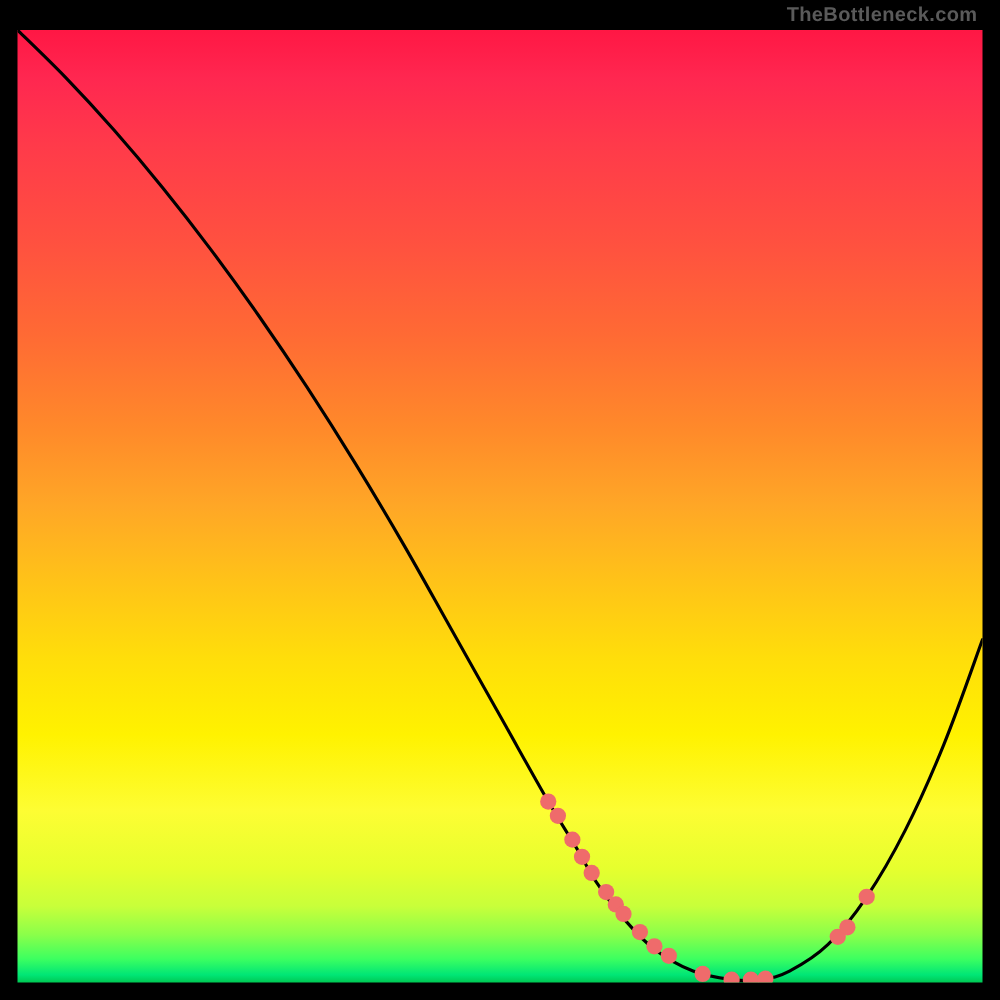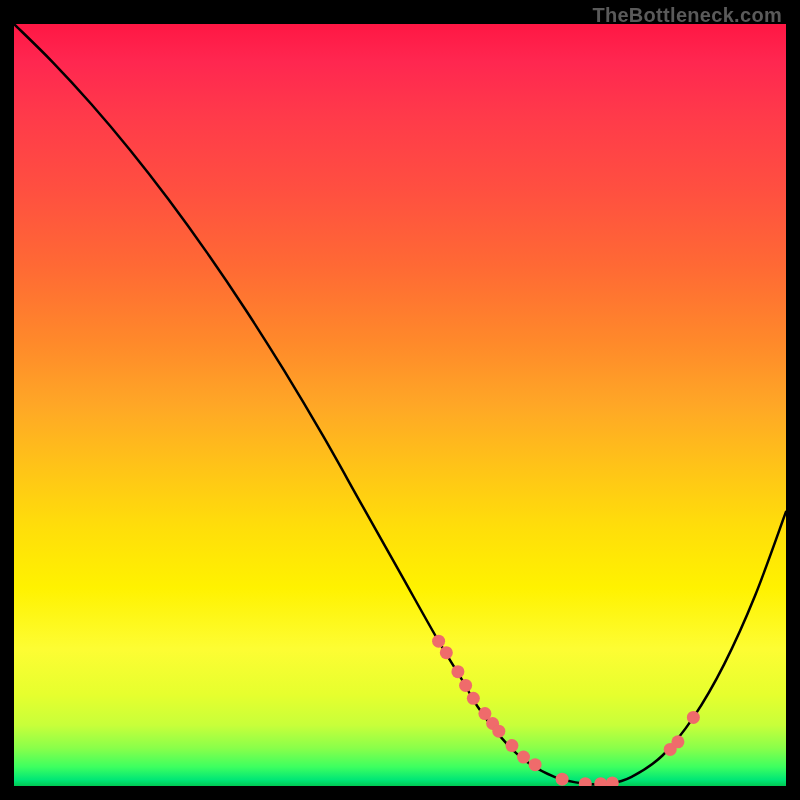"TheBottleneck.com" .watermark { font-size: 20px -> 16px }
